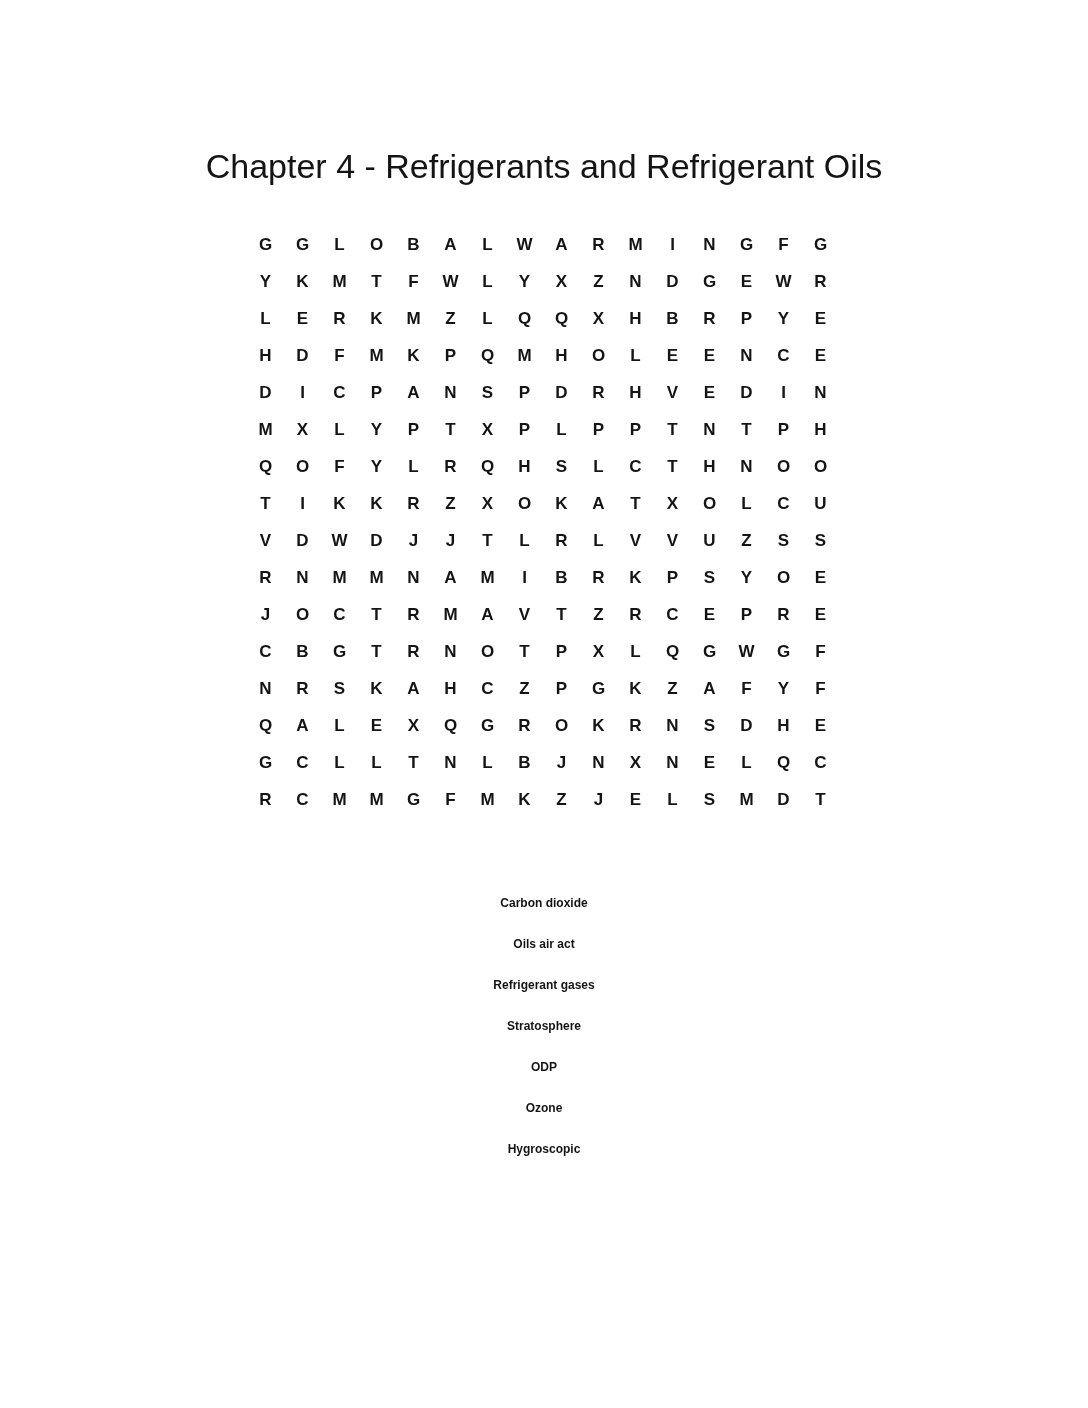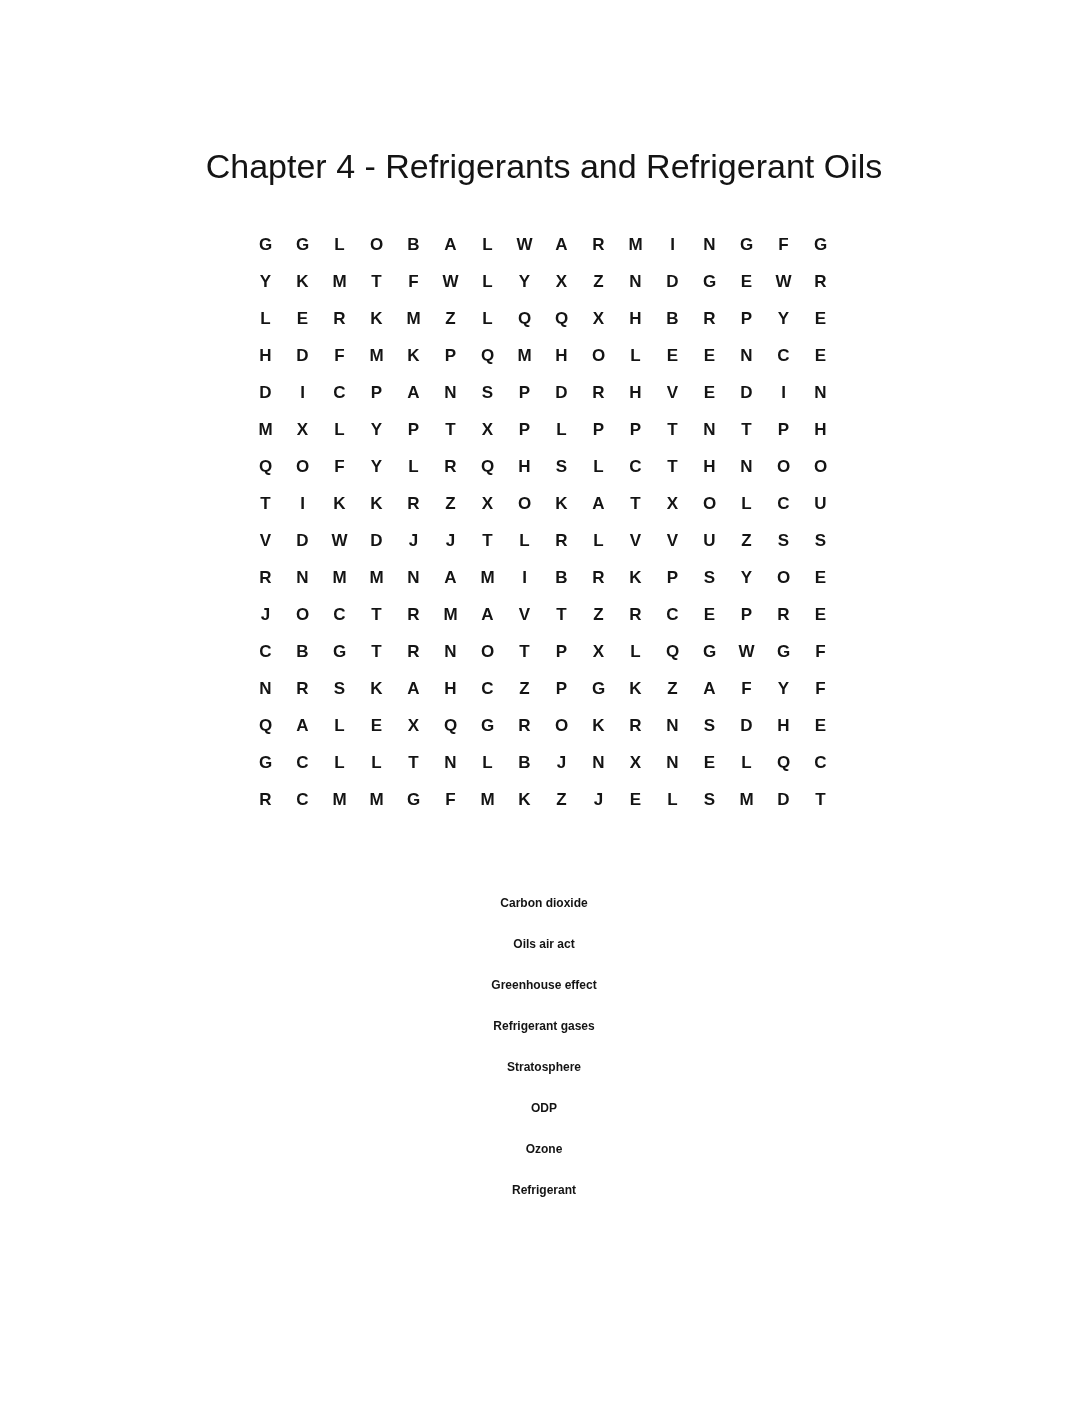"Greenhouse effect" div.word-item { html: <div>Greenhouse effect</div> -> none }
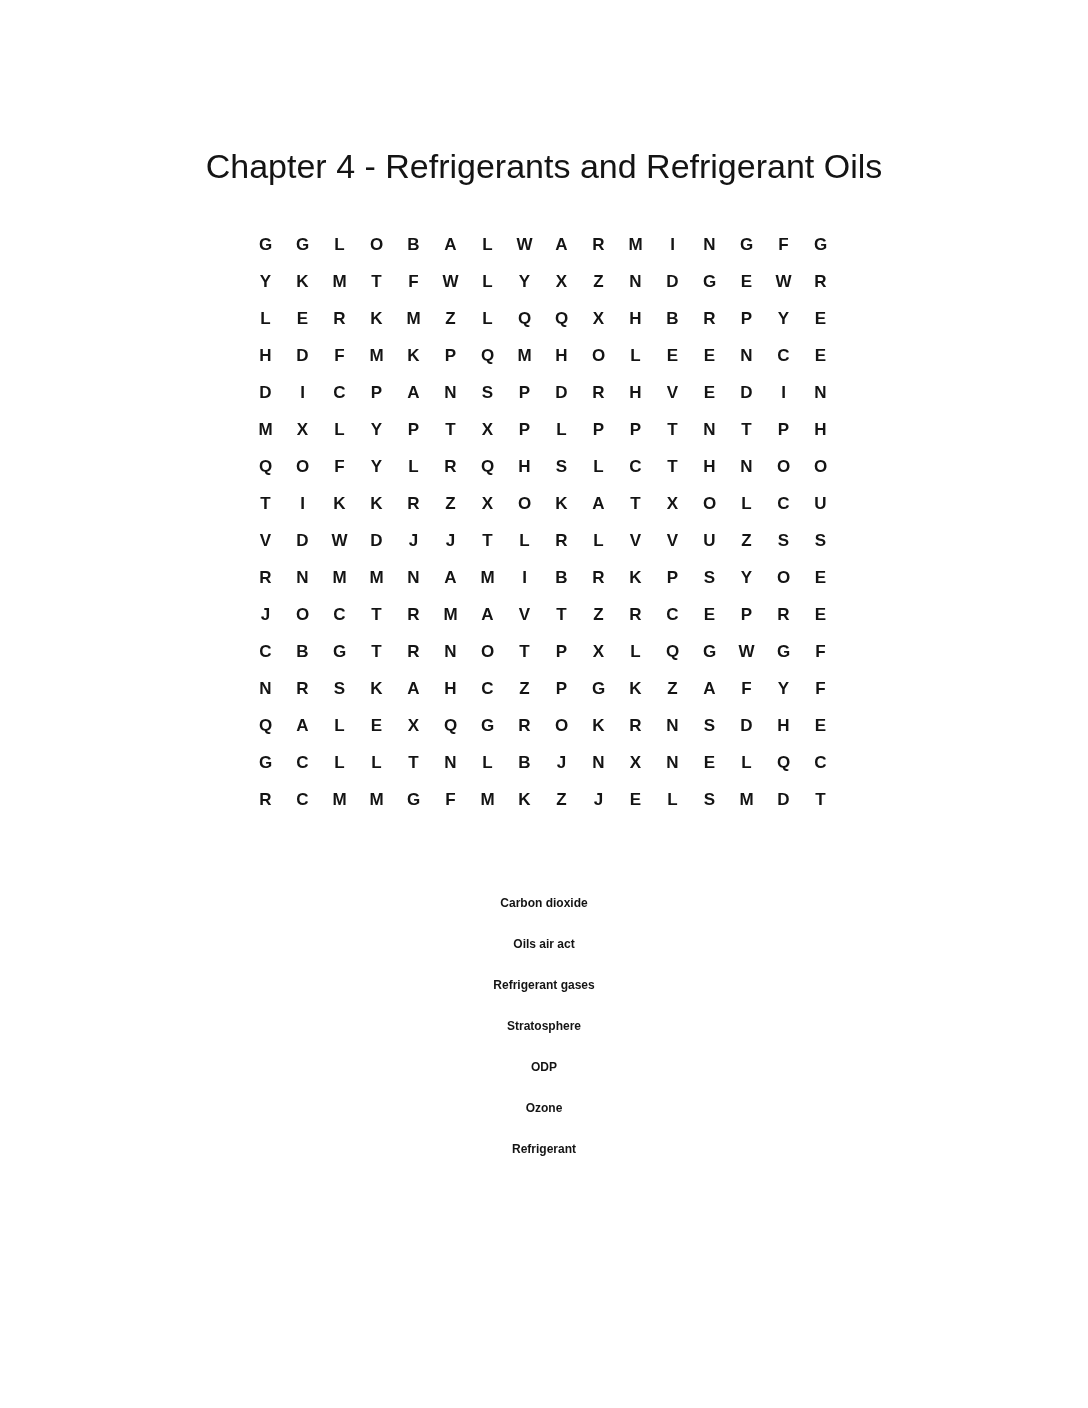"Refrigerant" div.word-item { text: Refrigerant -> Hygroscopic }
